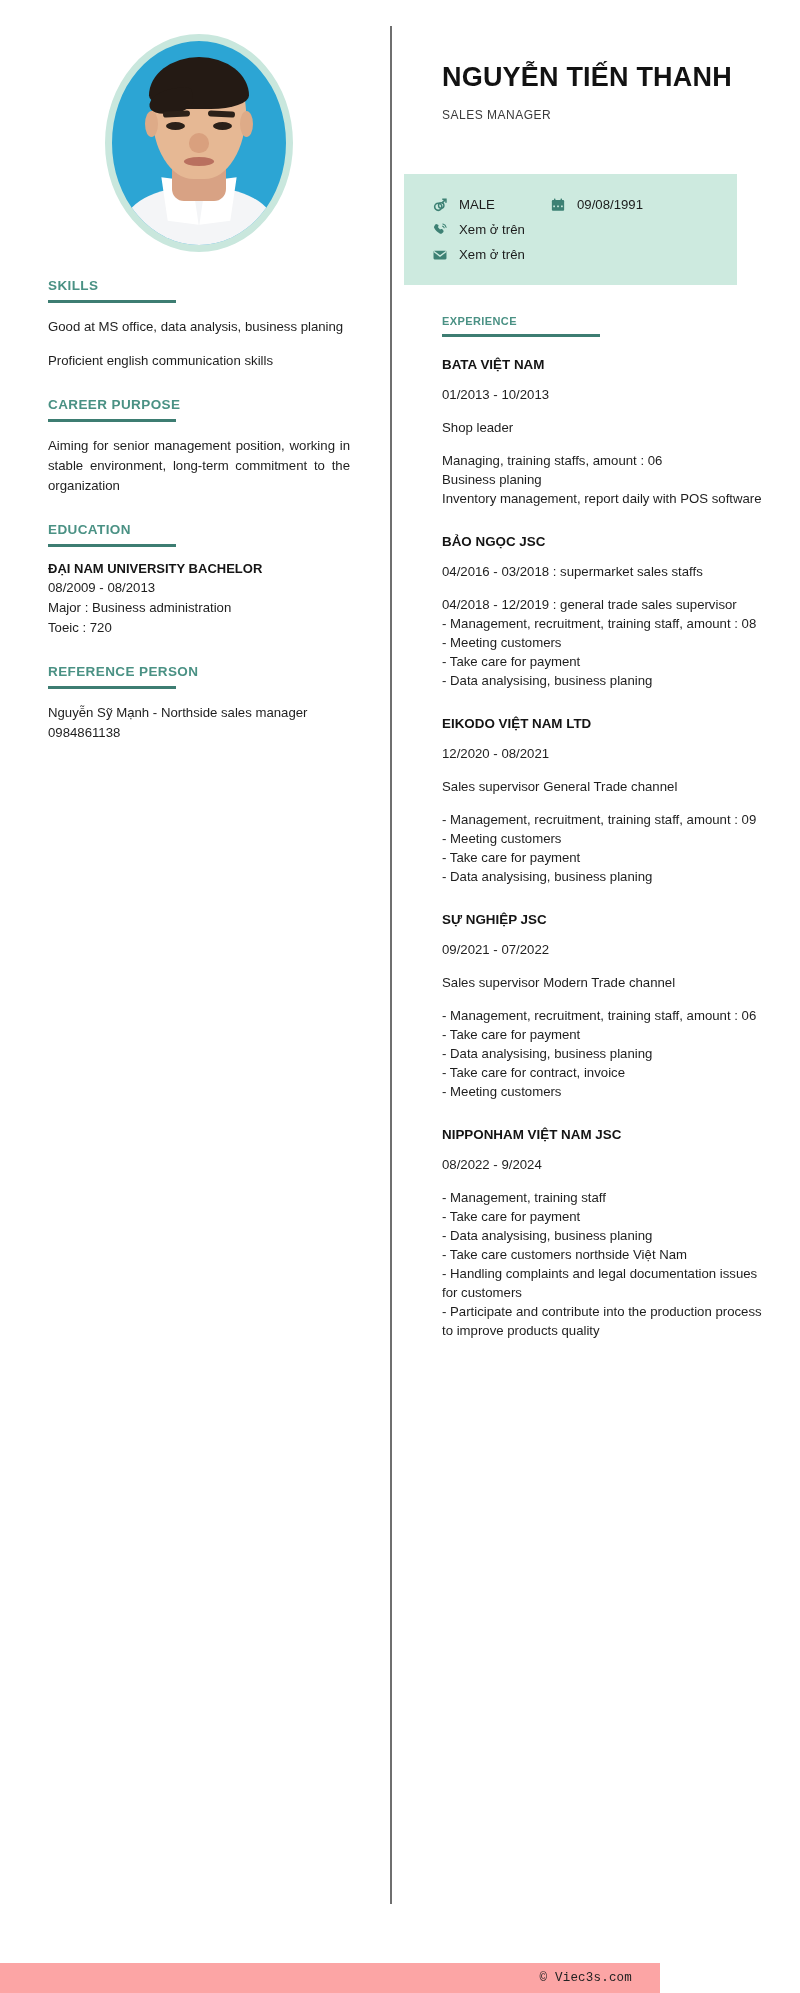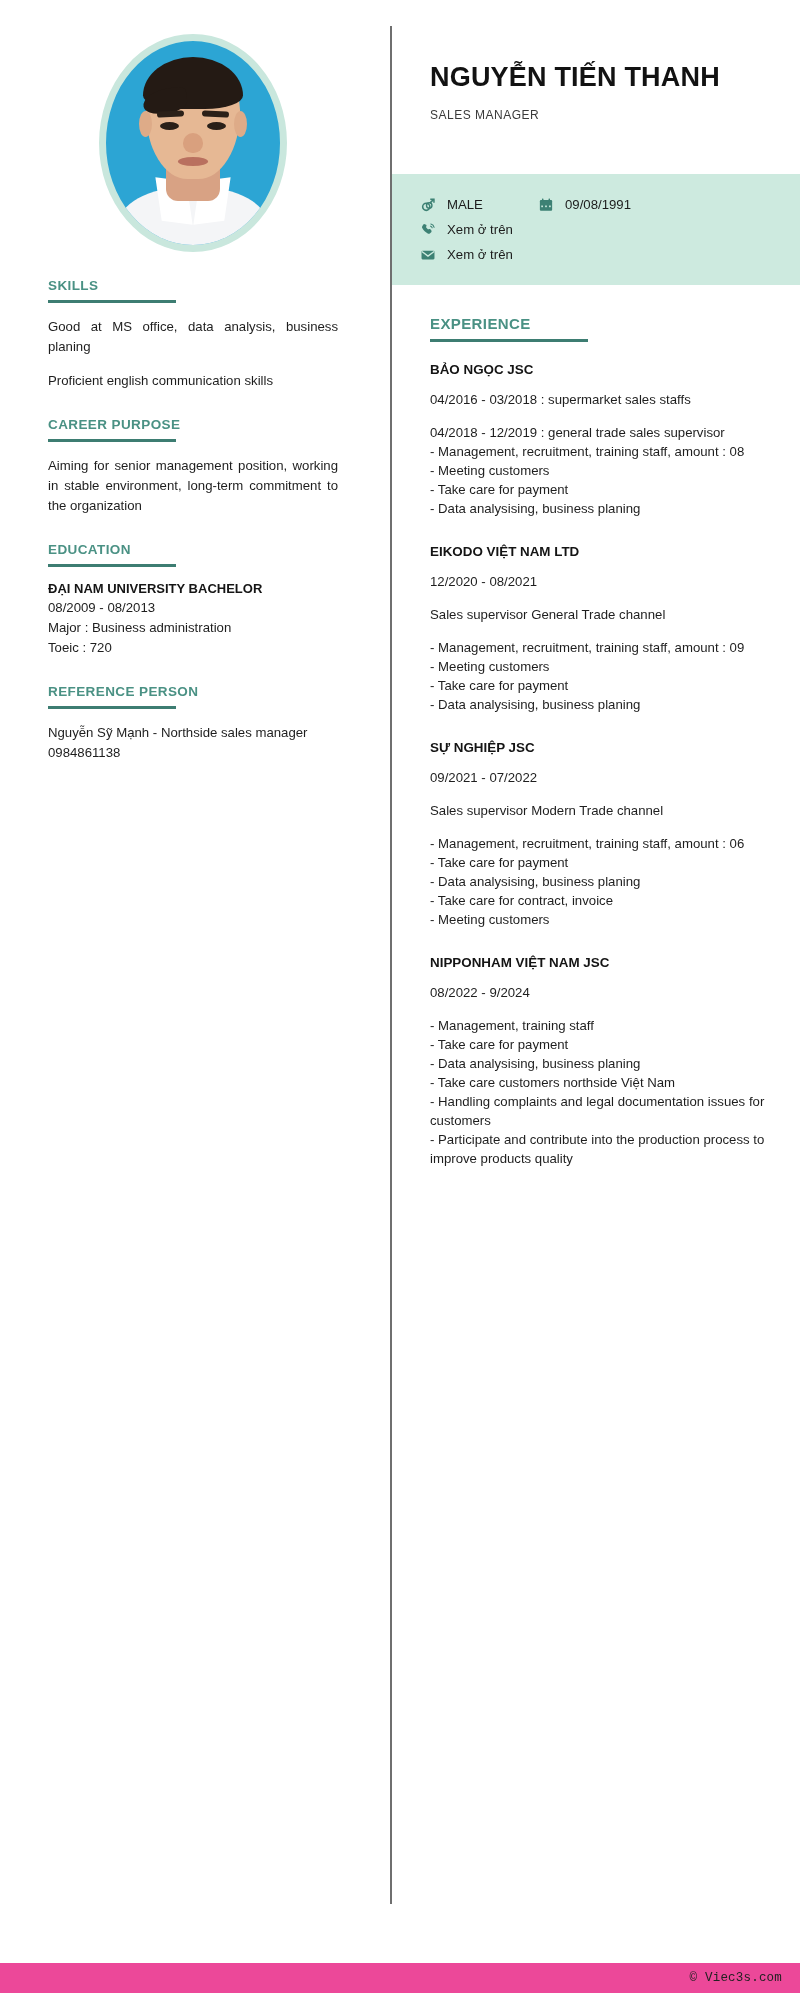"MALE" .contact-bar { width: 408px -> 333px }
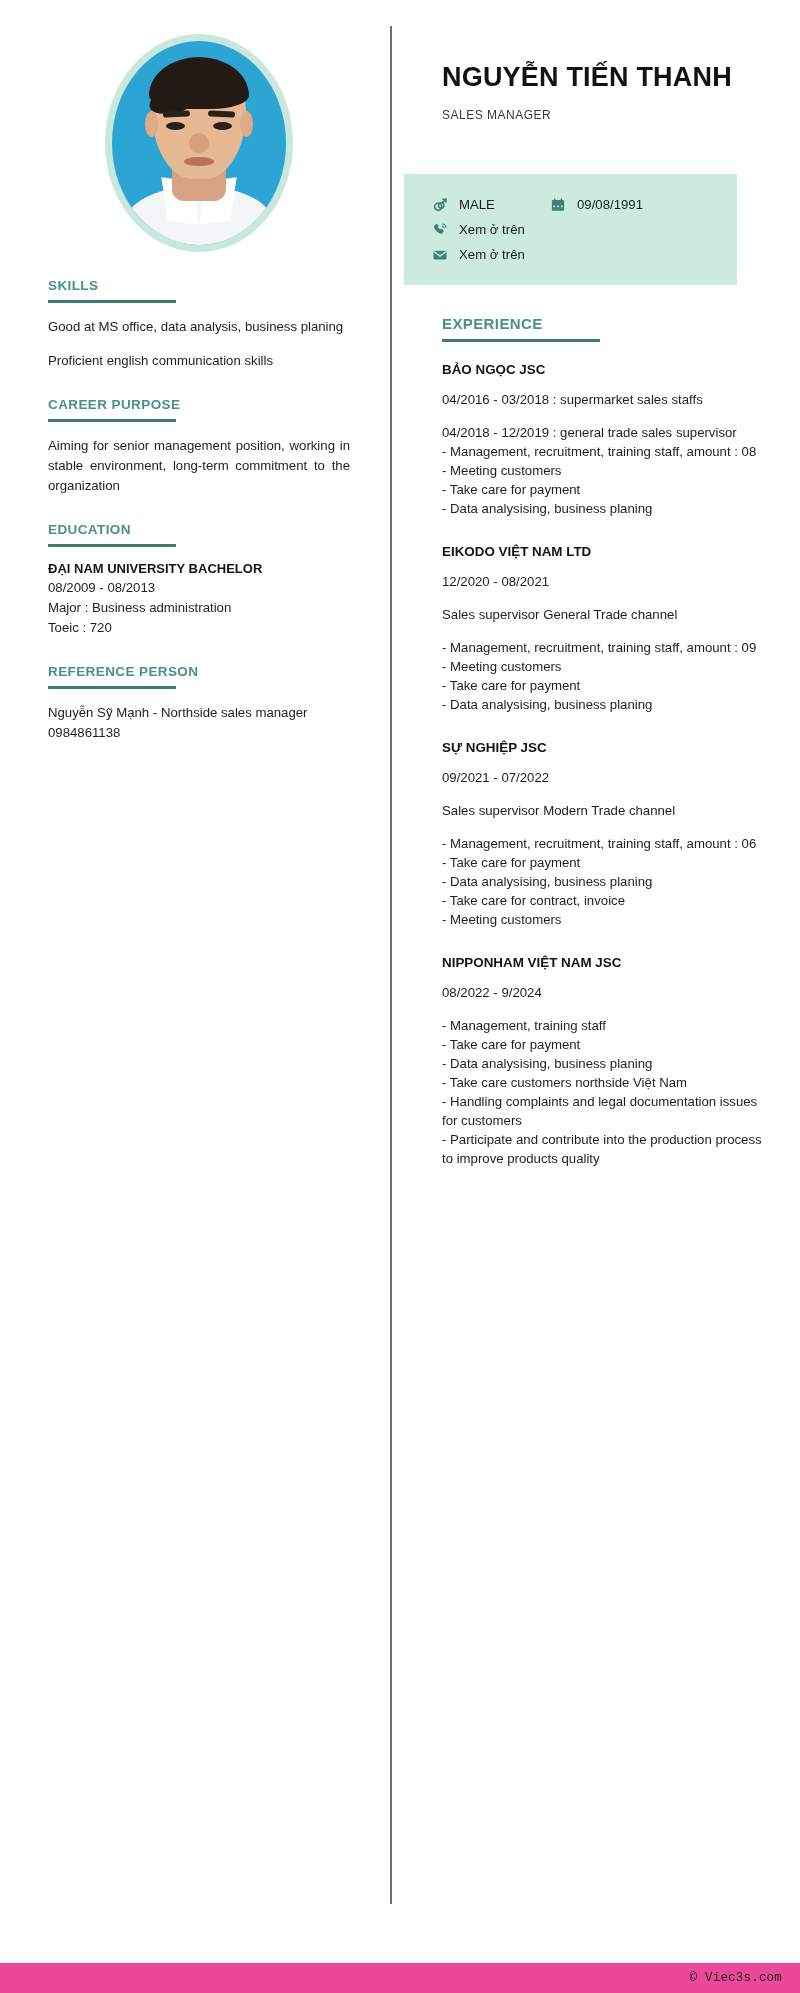"EXPERIENCE" .exp-title { font-size: 15px -> 11px }
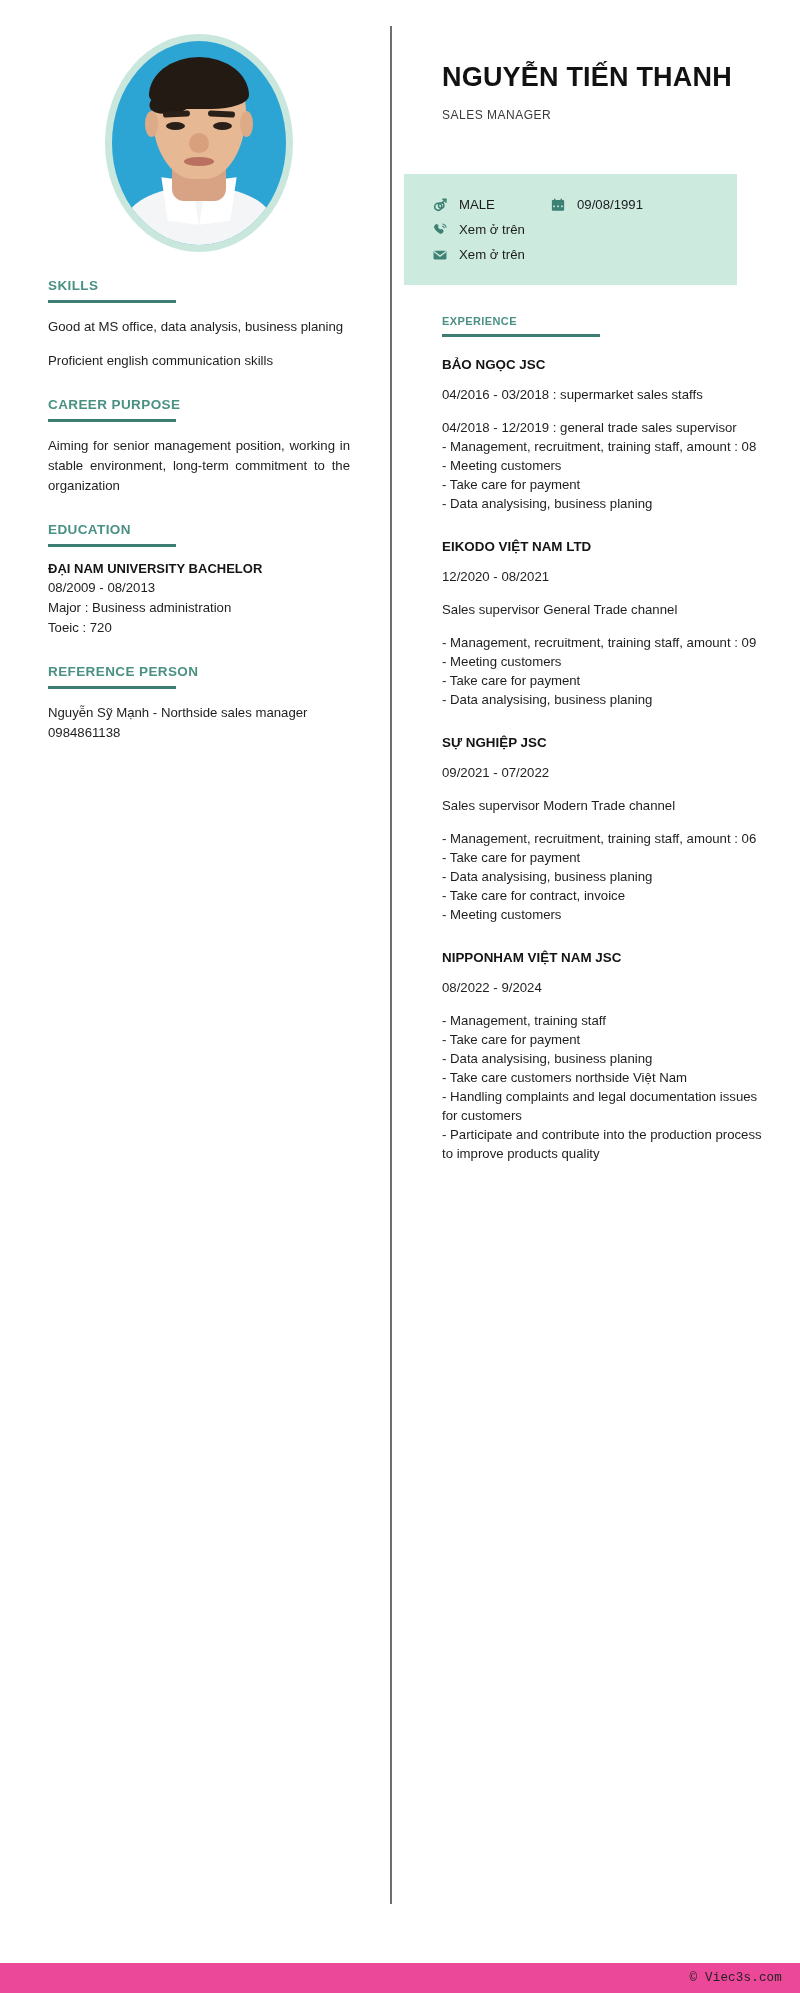"BATA VIỆT NAM" div.job { html: none -> <div> <div>BATA VIỆT NAM</div> <div>01/2013 - 10/2013</div> <div>Shop leader</div> <div>Managing, training staffs, amount : 06 Business planing Inventory management, report daily with POS software</div> </div> }
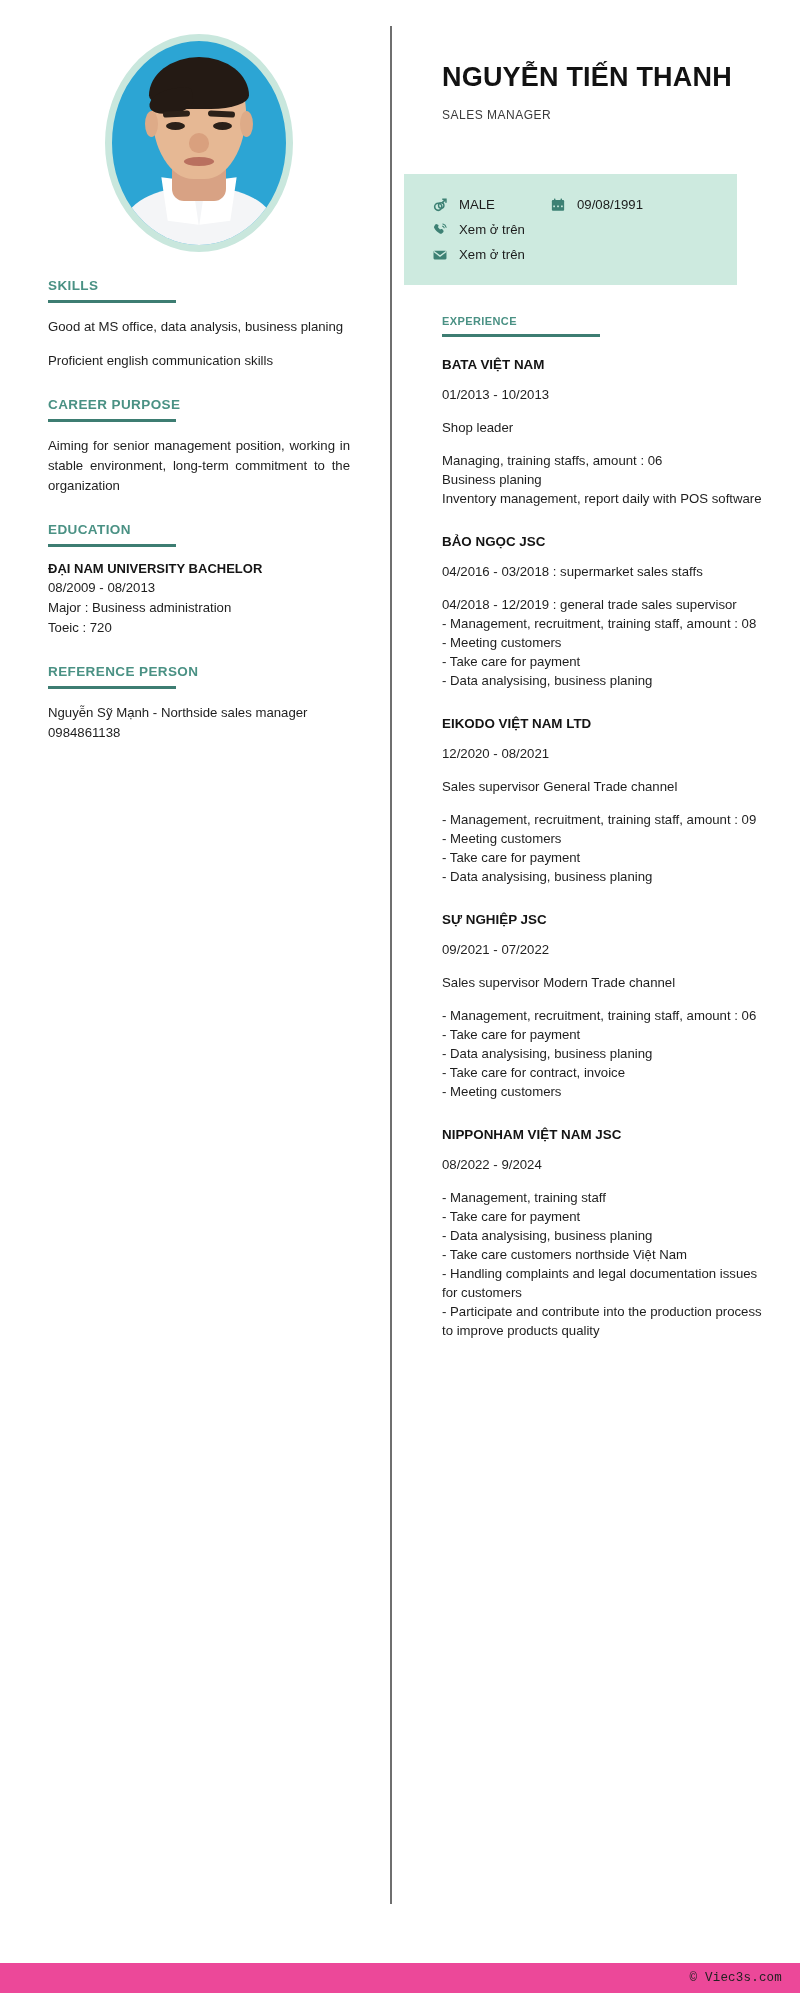"© Viec3s.com" .footer { background: #ec4899 -> #fca5a5; padding-right: 18px -> 28px; width: 800px -> 660px }
